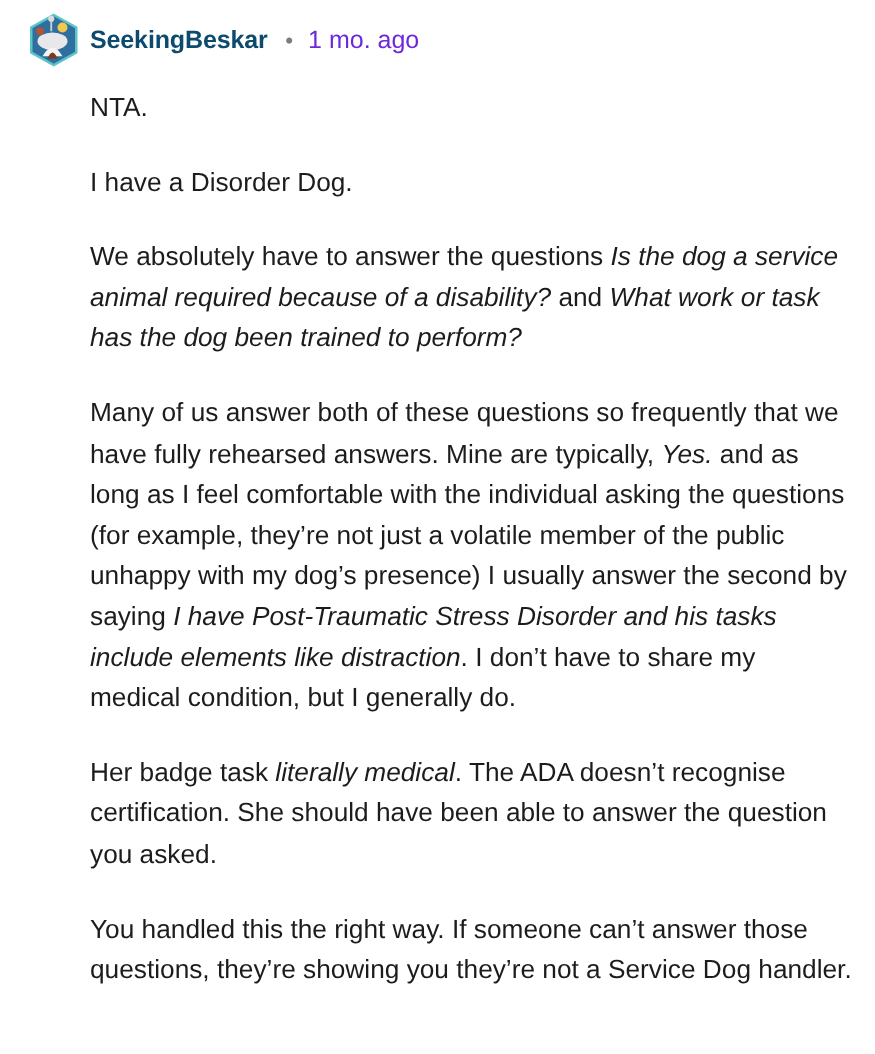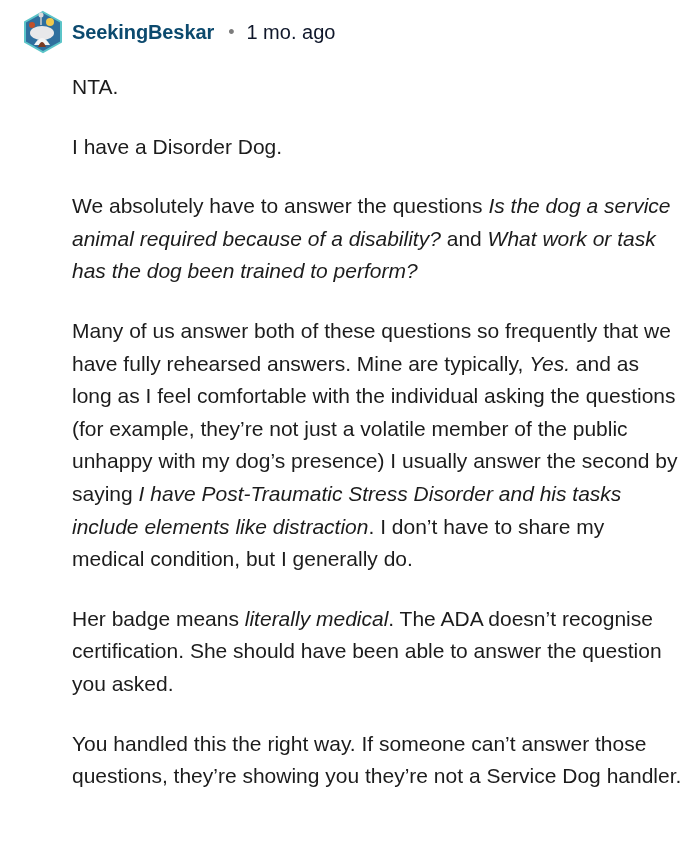"1 mo. ago" .time { color: #0f172a -> #6d28d9 }
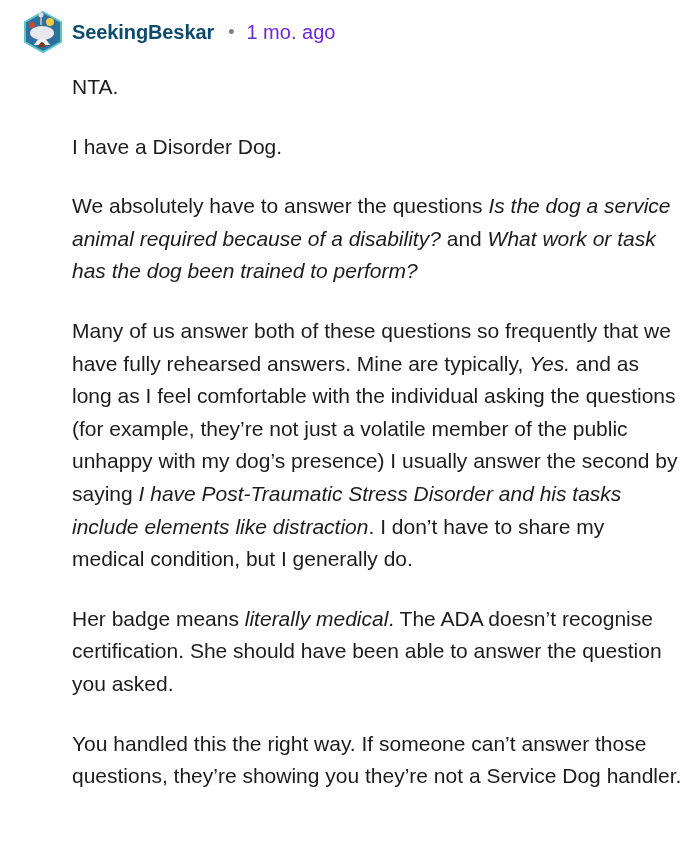"Her badge means" span { text: means -> task }
